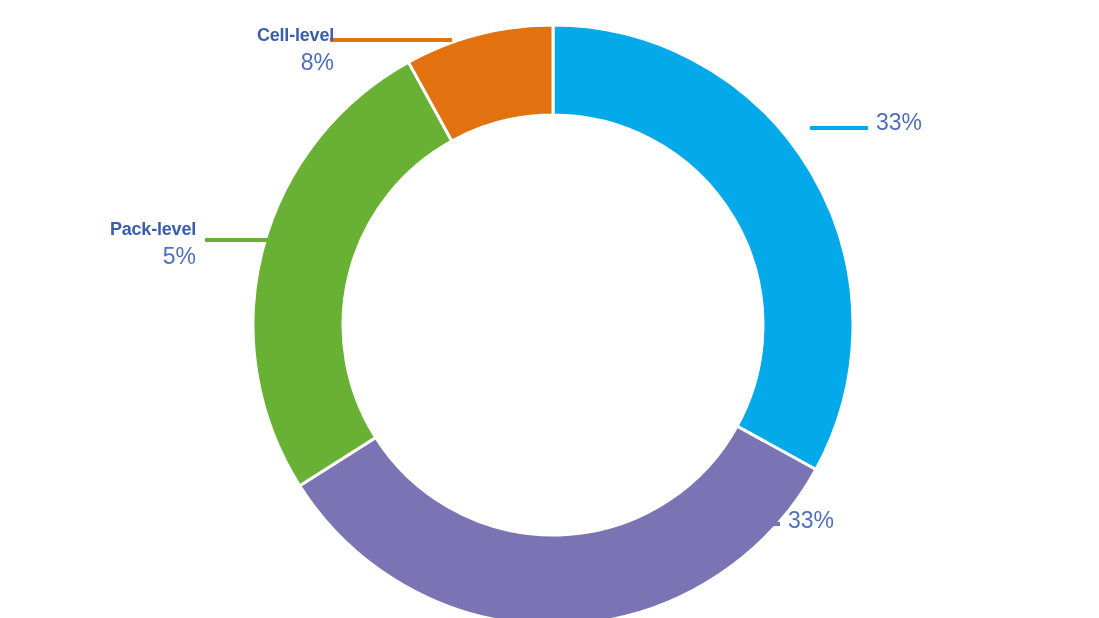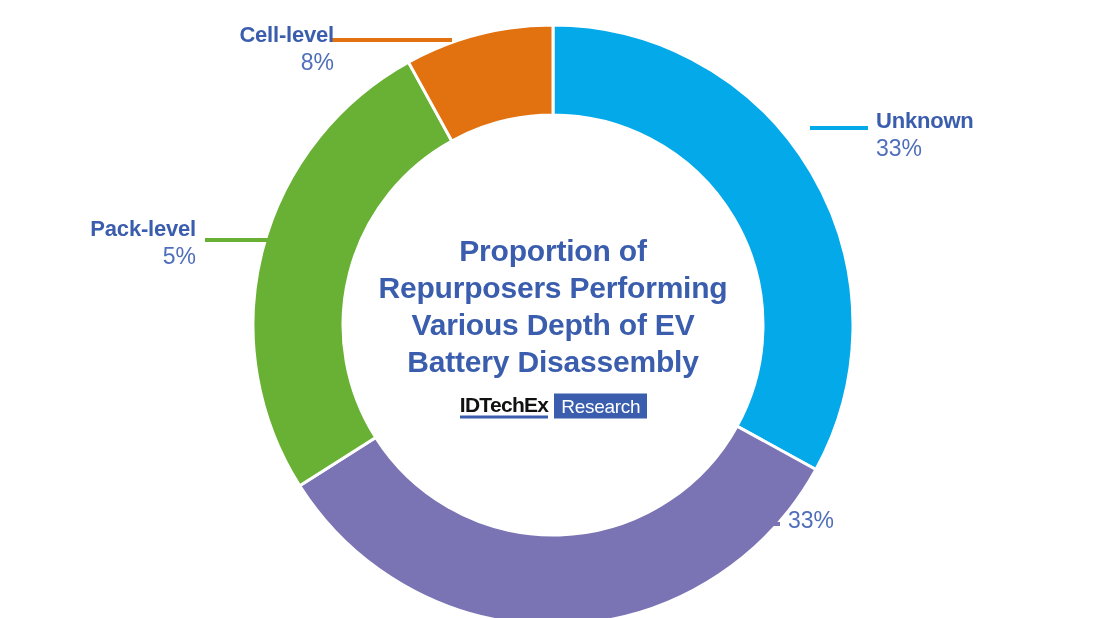"Cell-level" .callout .cl-name { font-size: 22px -> 18px }
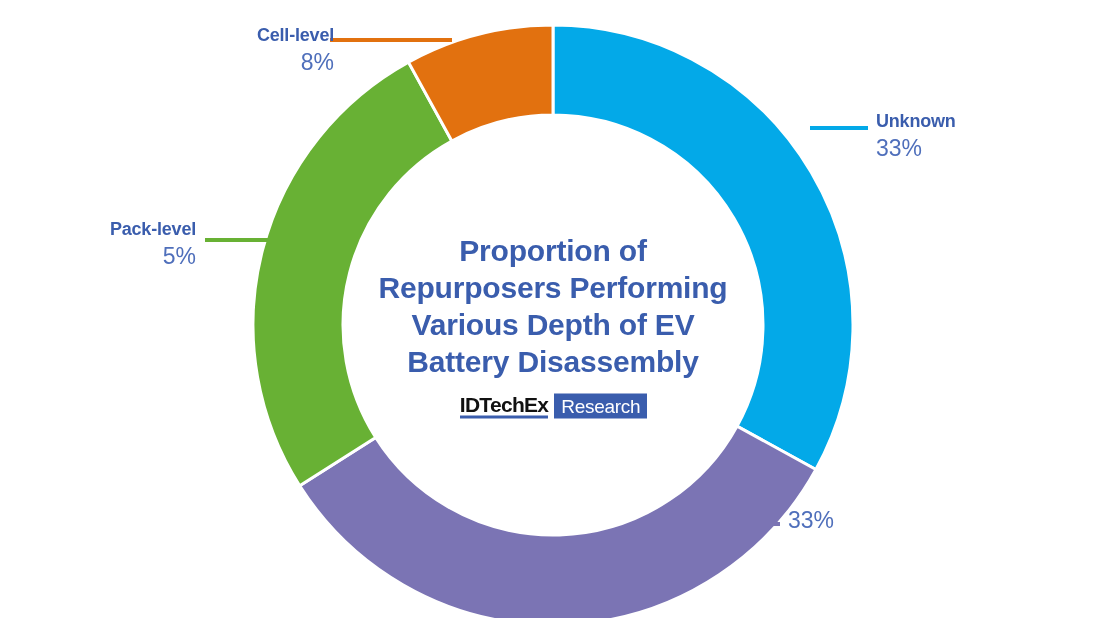"Unknown" span.cl-name { html: <span>Unknown</span> -> none }
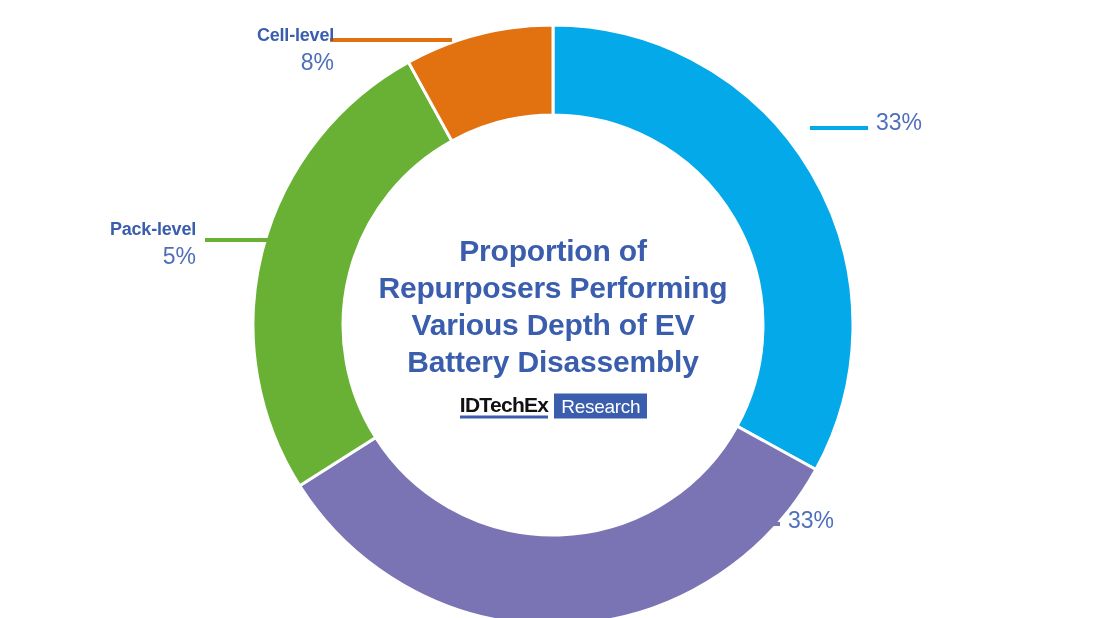"Proportion of" div.center-block { html: <div> <div>Proportion of Repurposers Performing Various Depth of EV Battery Disassembly</div> <div> <div> <span>IDTechEx</span> <span></span> </div> <div> <span>Research</span> </div> </div> </div> -> none }
